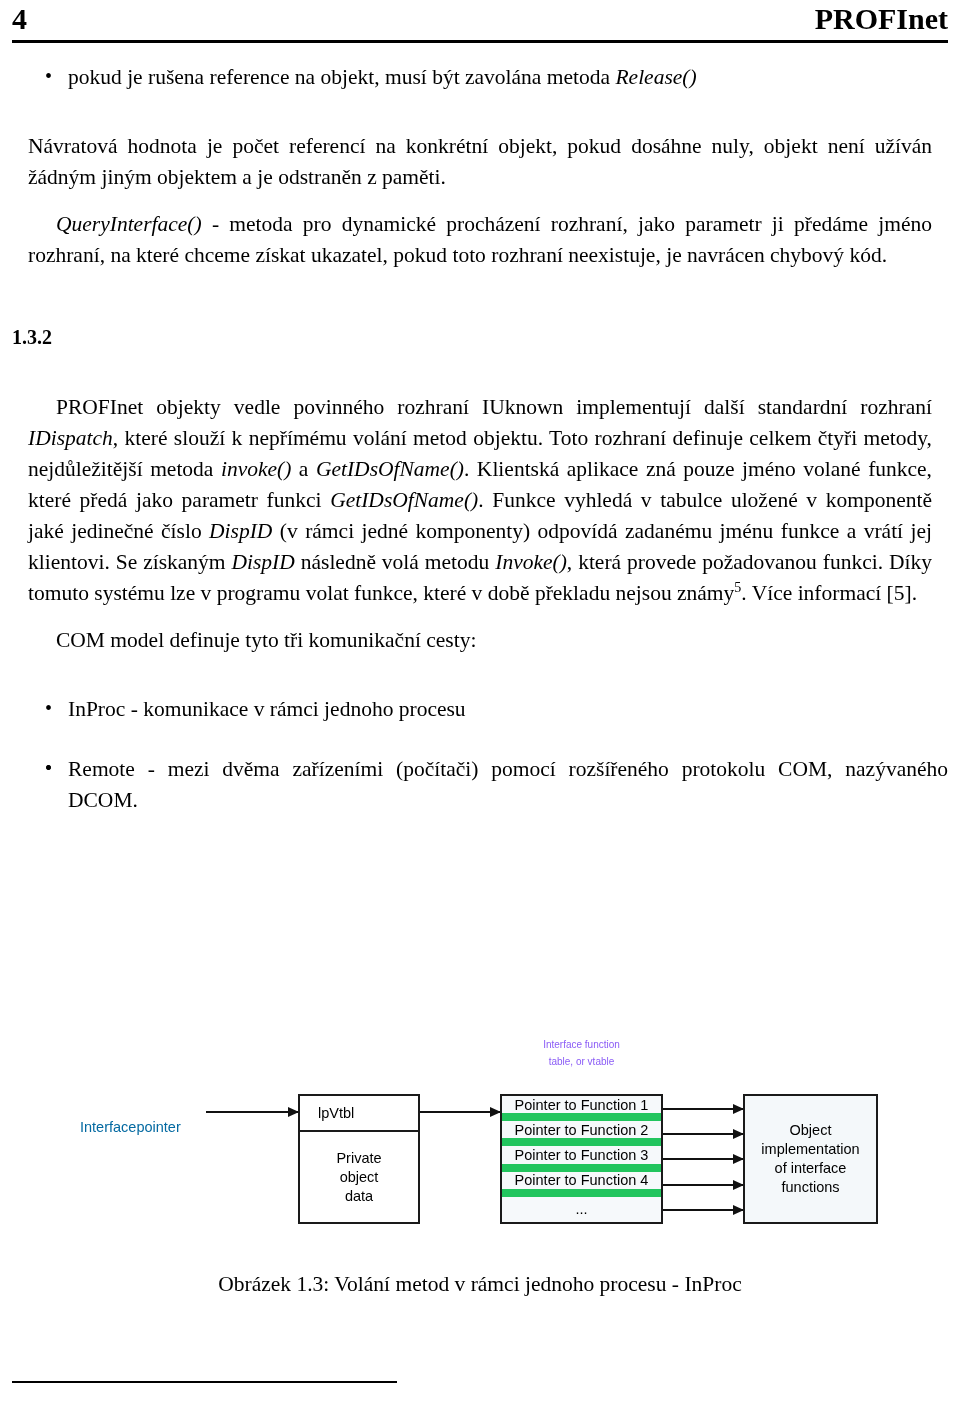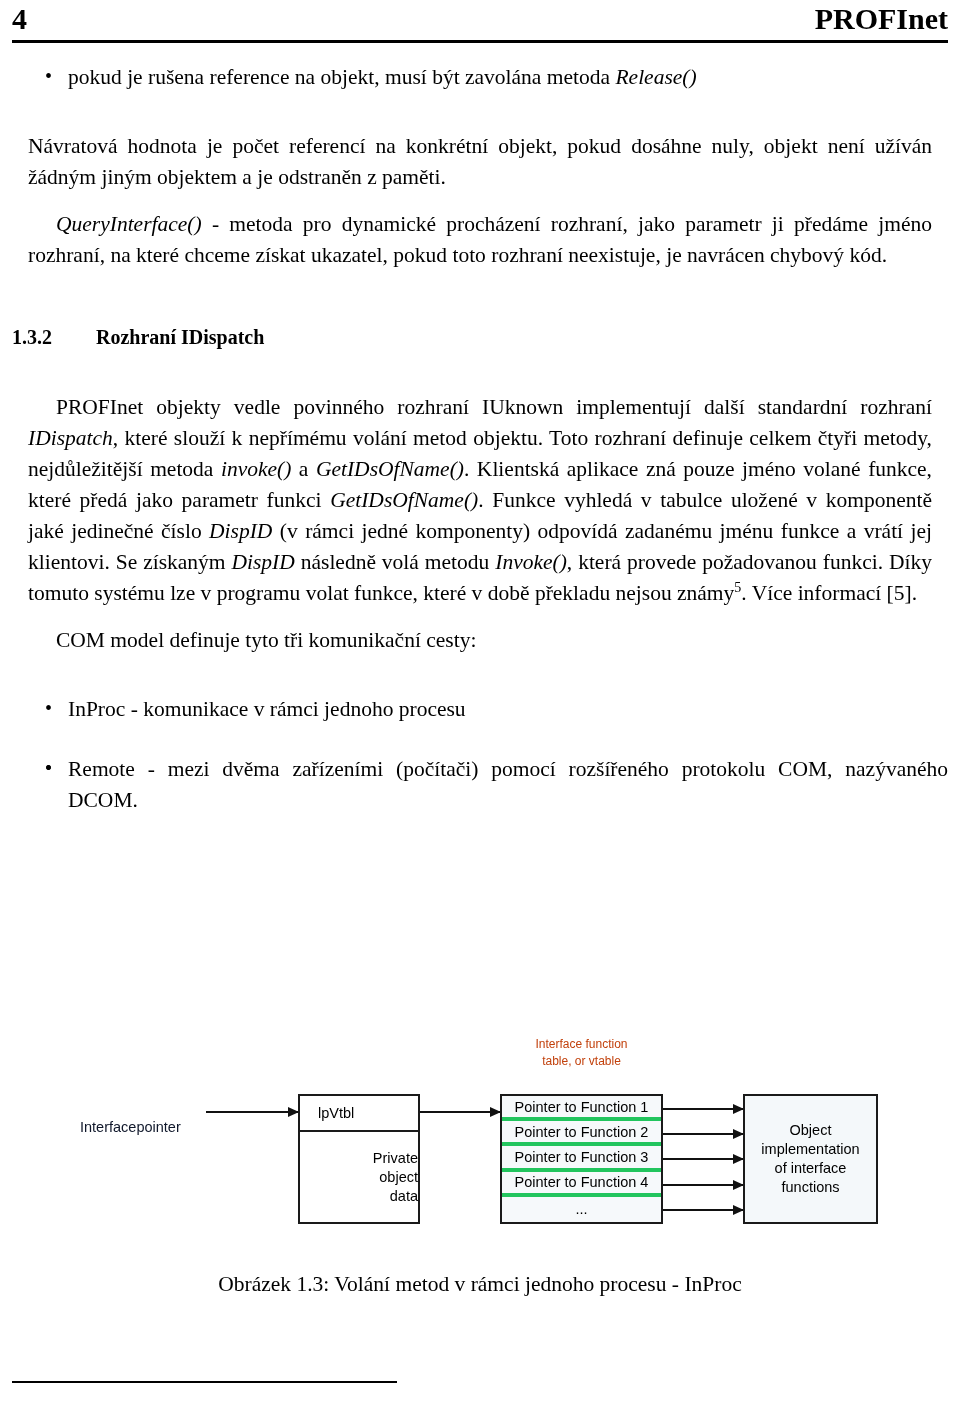"Rozhraní IDispatch" span { html: <span>Rozhraní IDispatch</span> -> none }
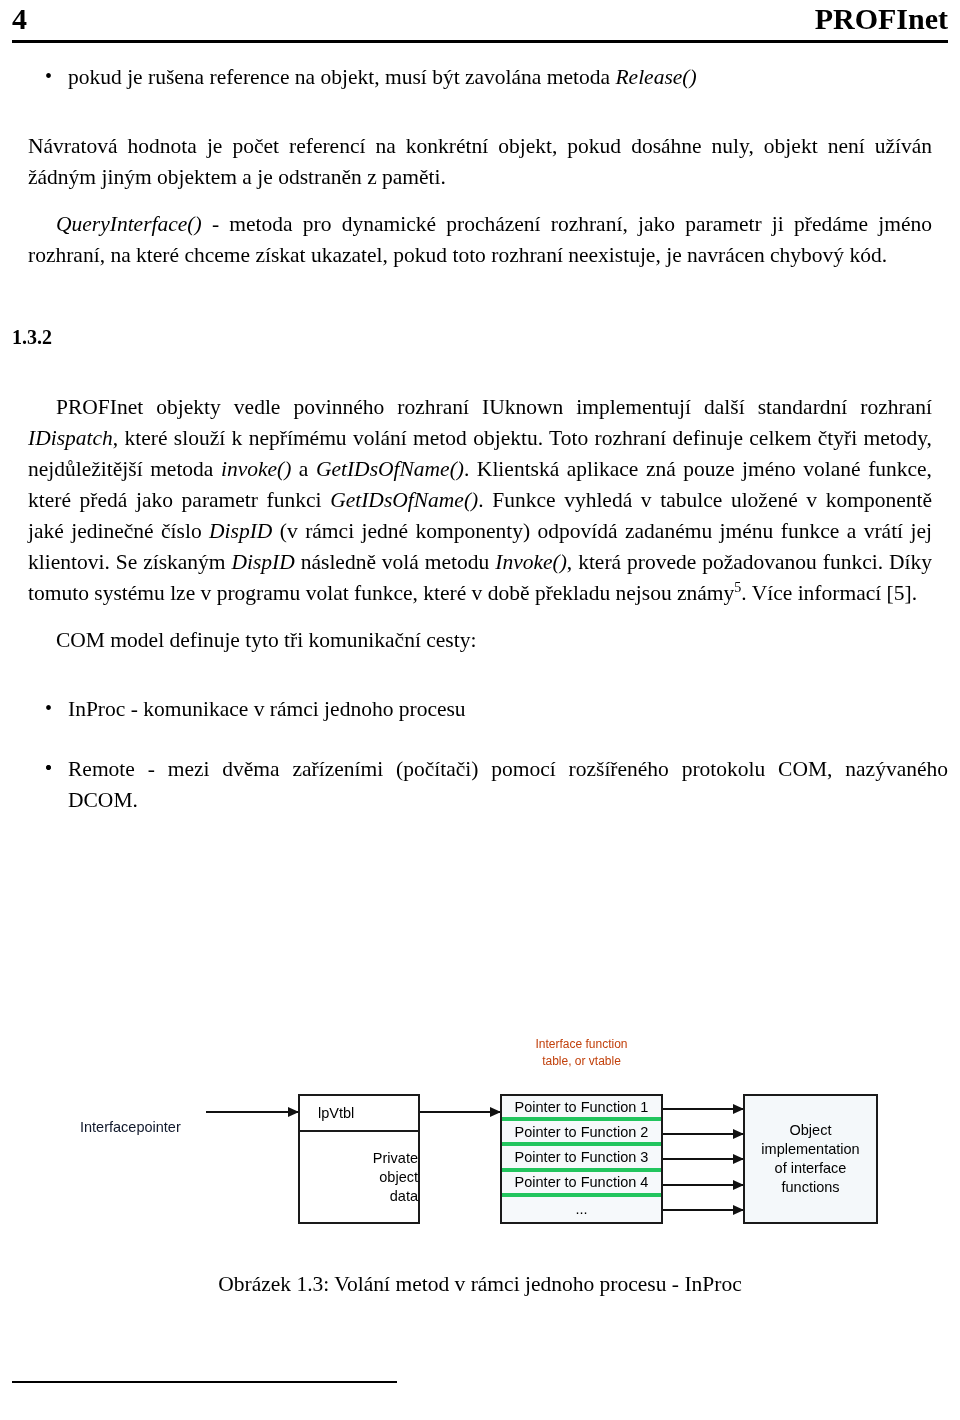"Interface function" .vt-title { color: #c2410c -> #8b5cf6; font-size: 12px -> 10px }
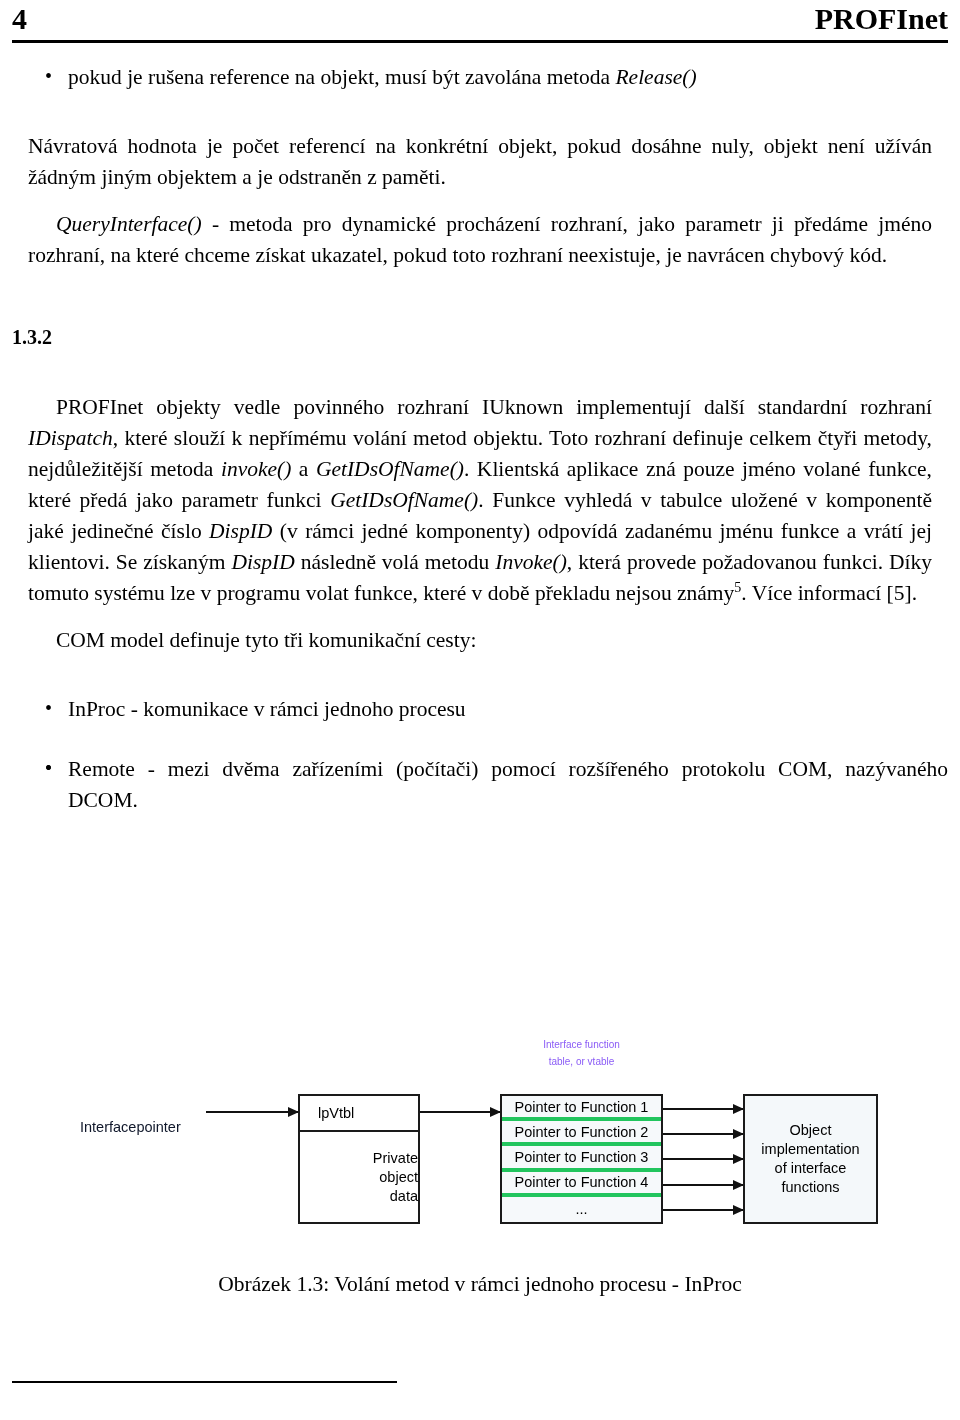"Pointer to Function 1" .vrow { border-bottom: 4px solid #22c55e -> 8px solid #22c55e }
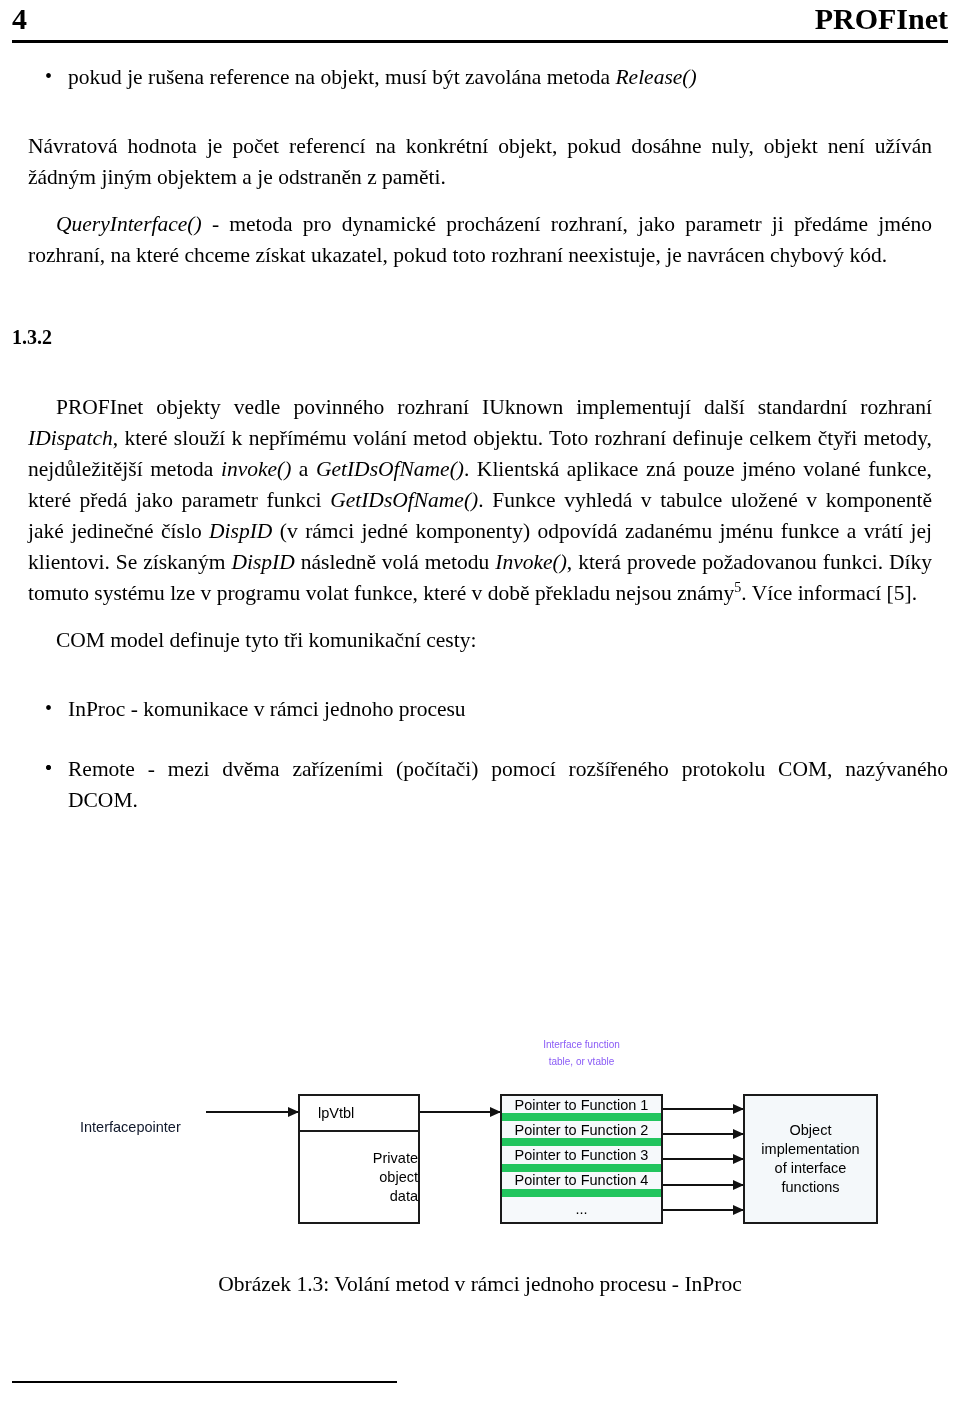"Interfacepointer" .dlabel { color: #0f172a -> #0369a1 }
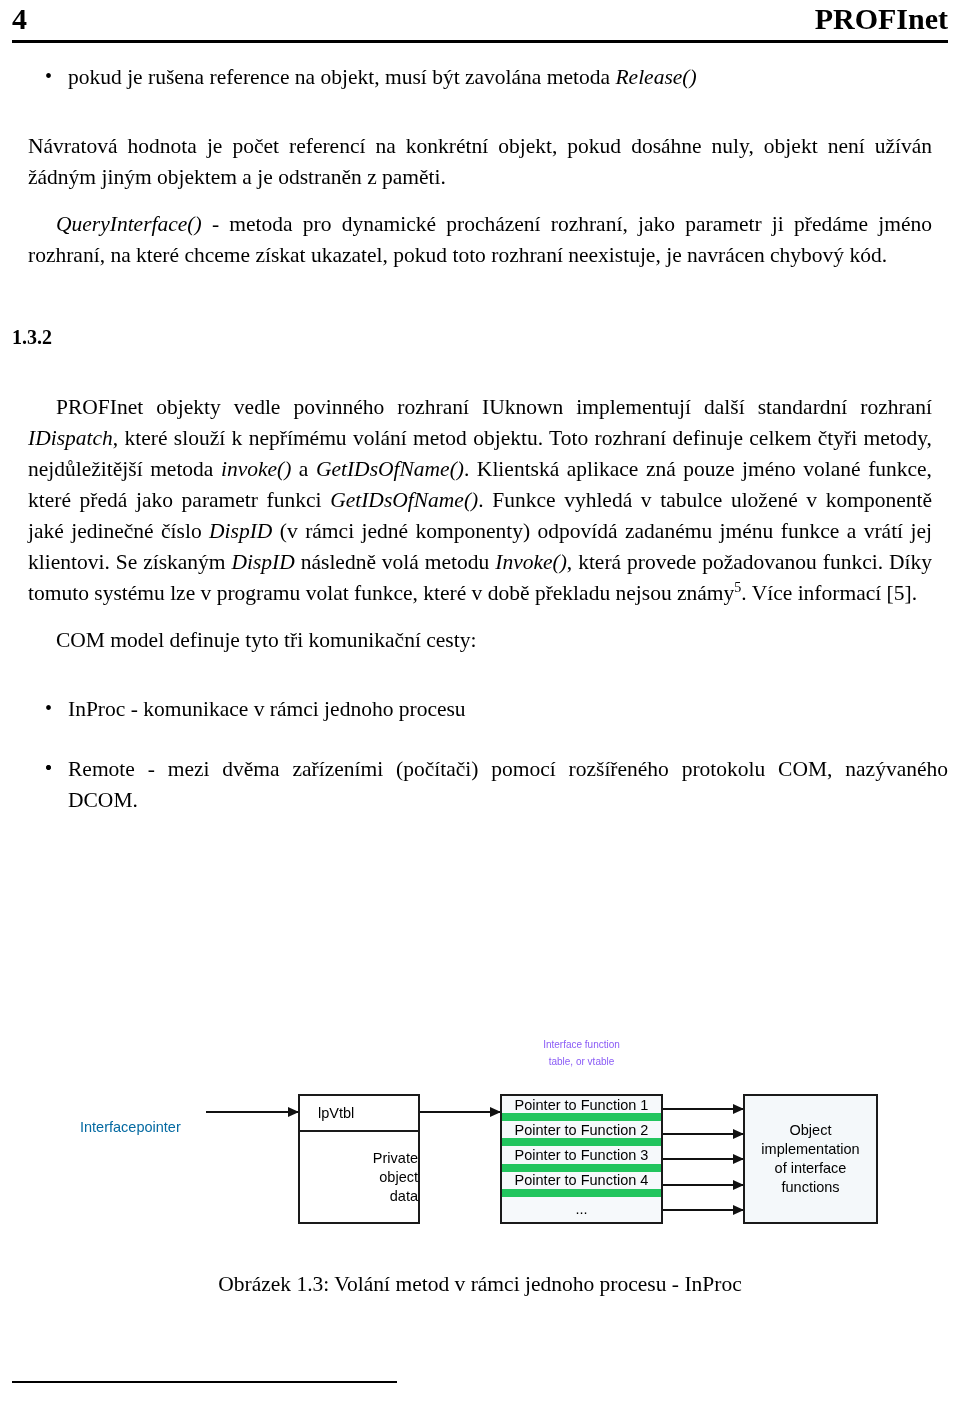"Private" .box-vtbl .slot-body { align-items: flex-end -> center }
